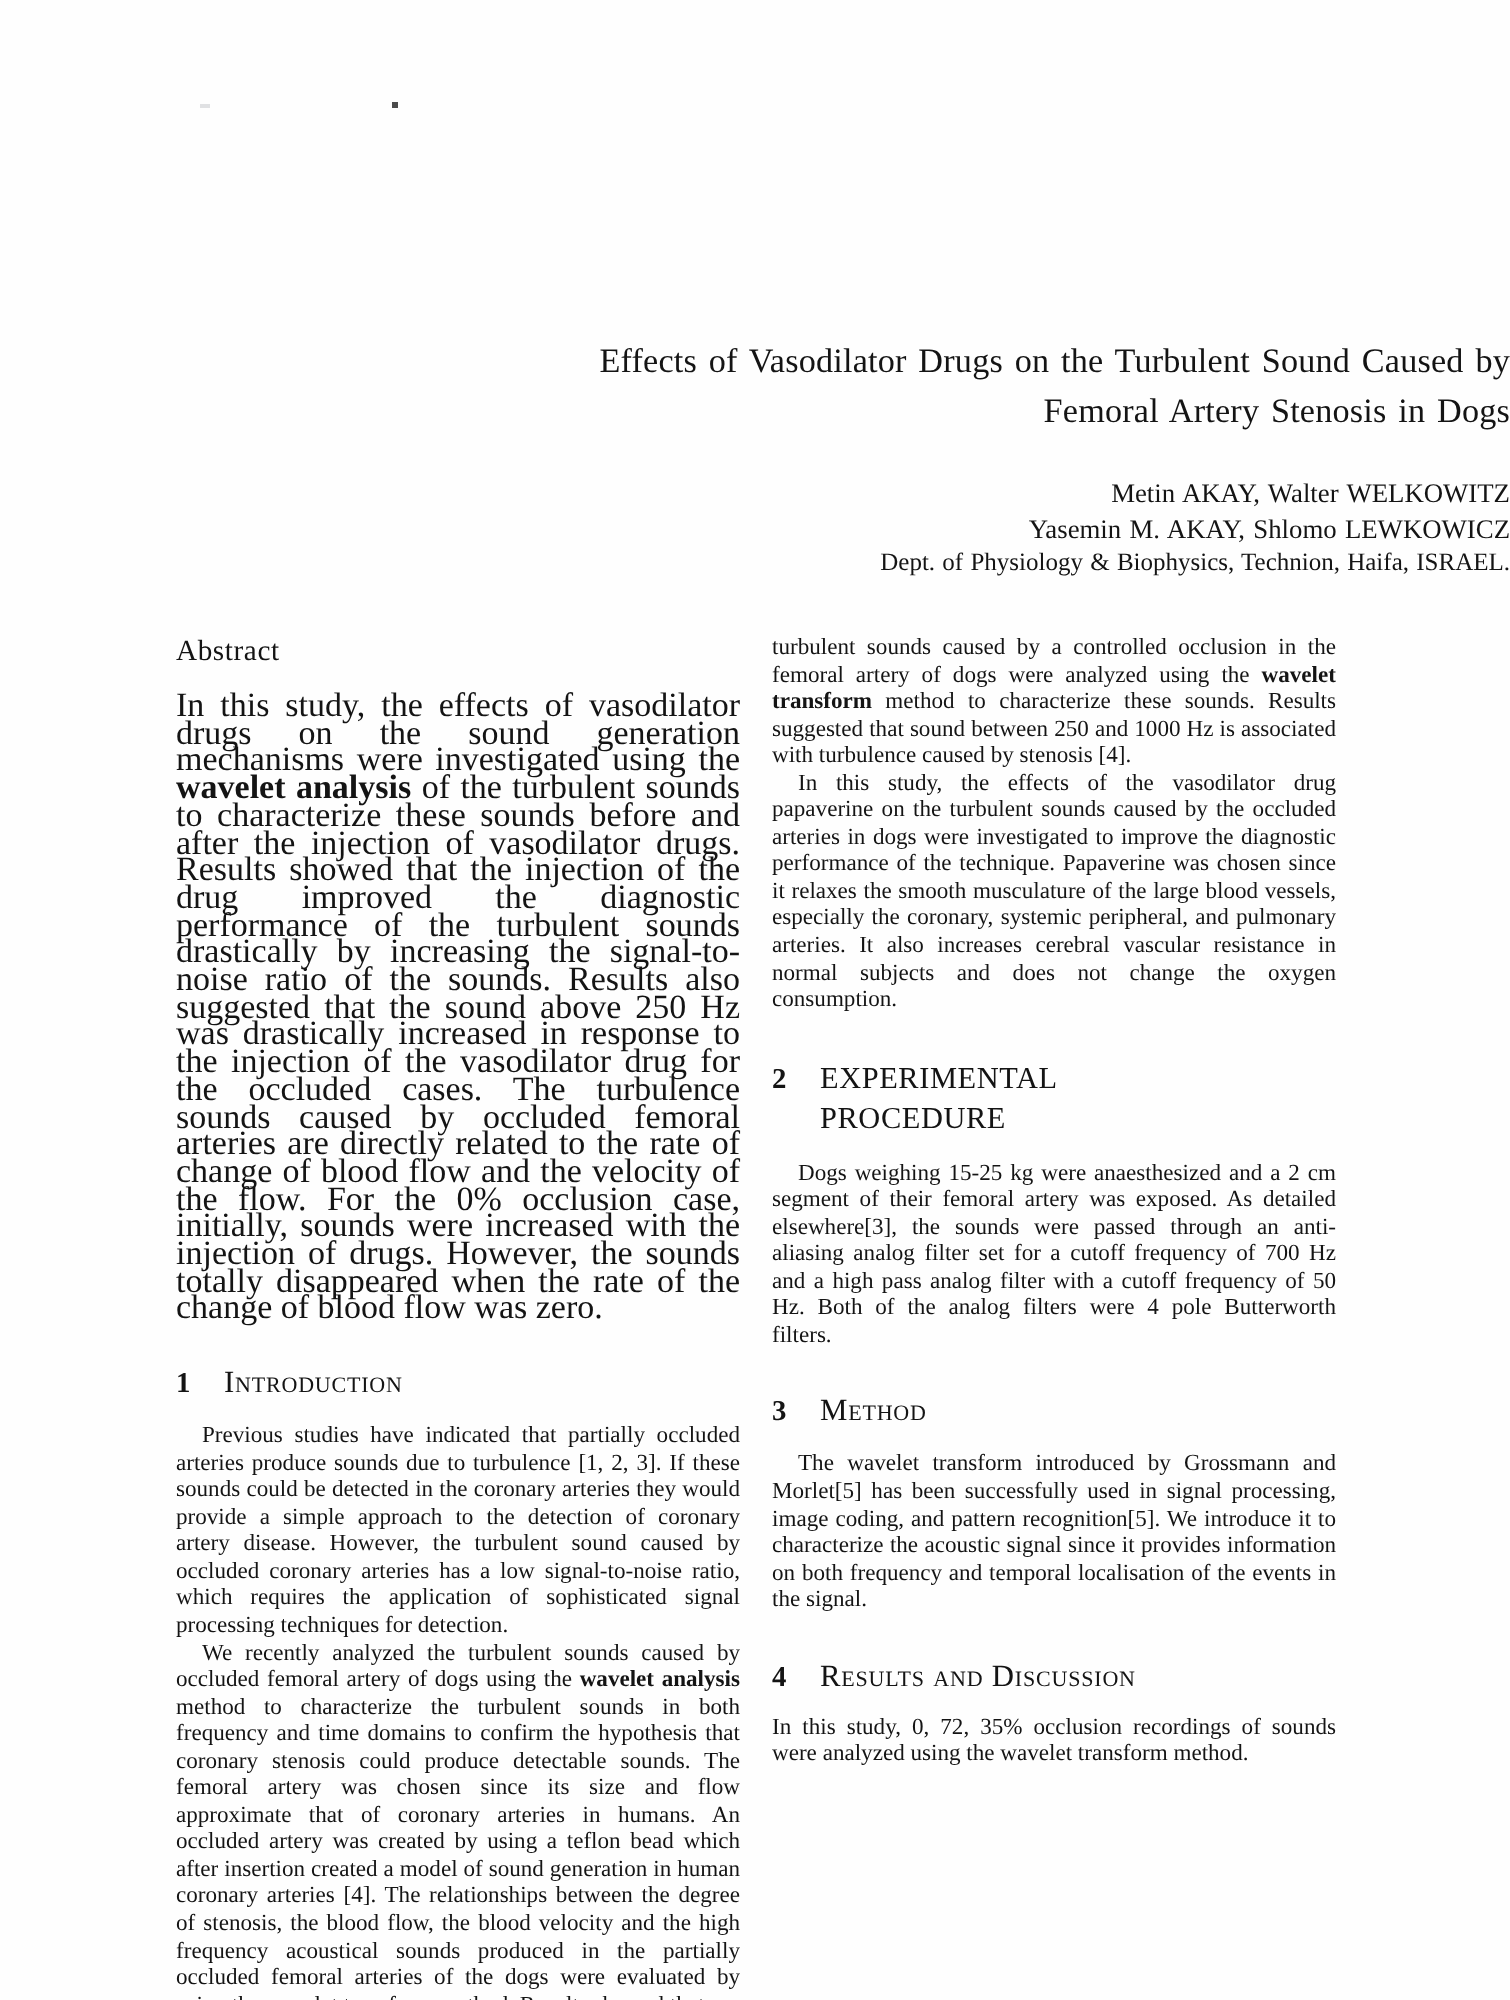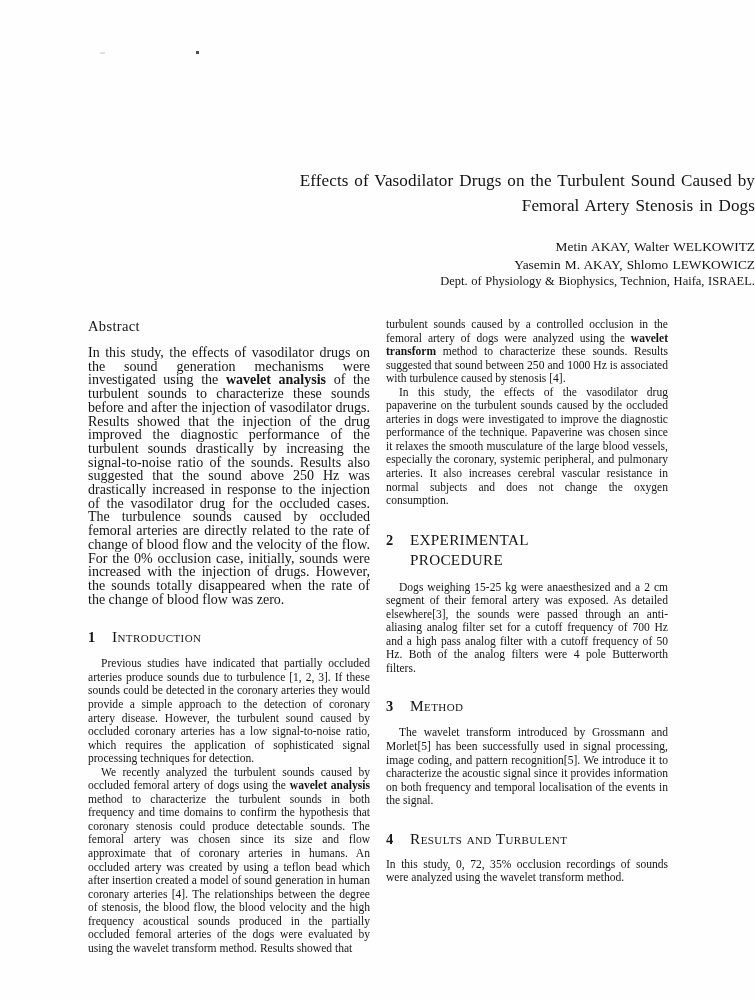"In this study, the effects of vasodilator" .abstract-body p { font-size: 14px -> 17px }
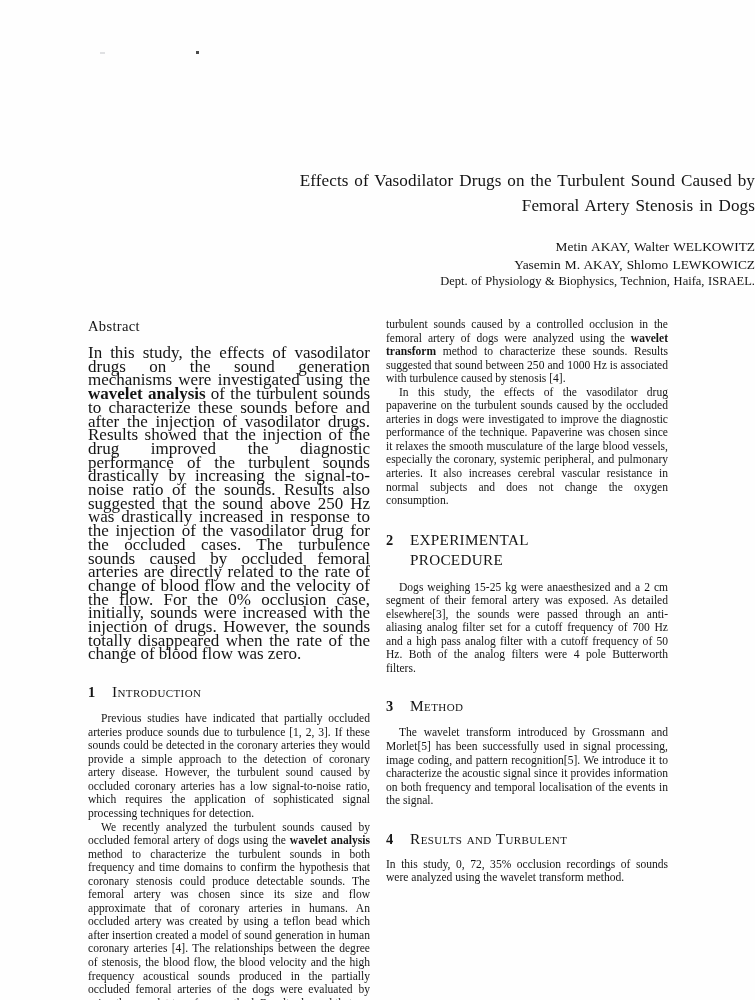"Results and Turbulent" span.txt { text: Turbulent -> Discussion }
